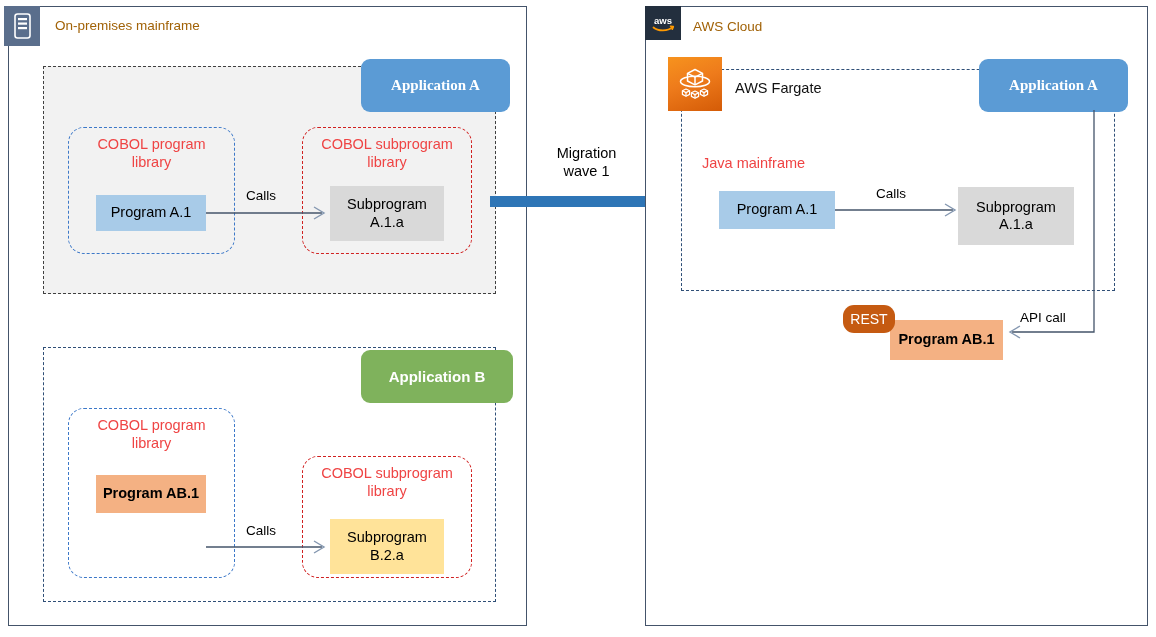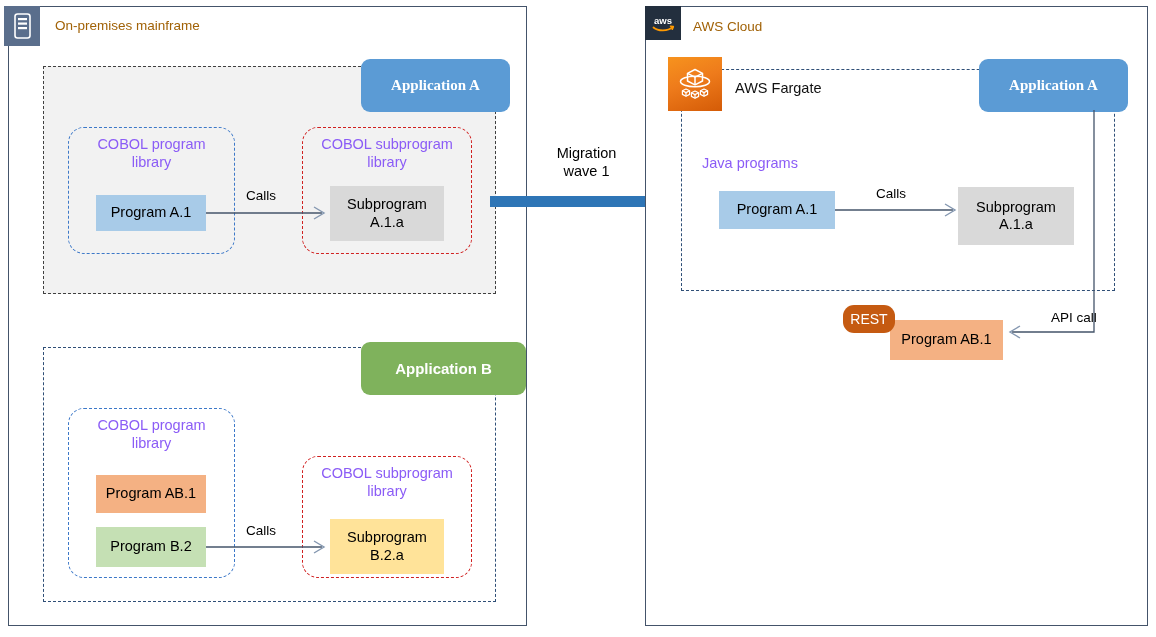"COBOL program" .lib-label { color: #8b5cf6 -> #ef4444 }
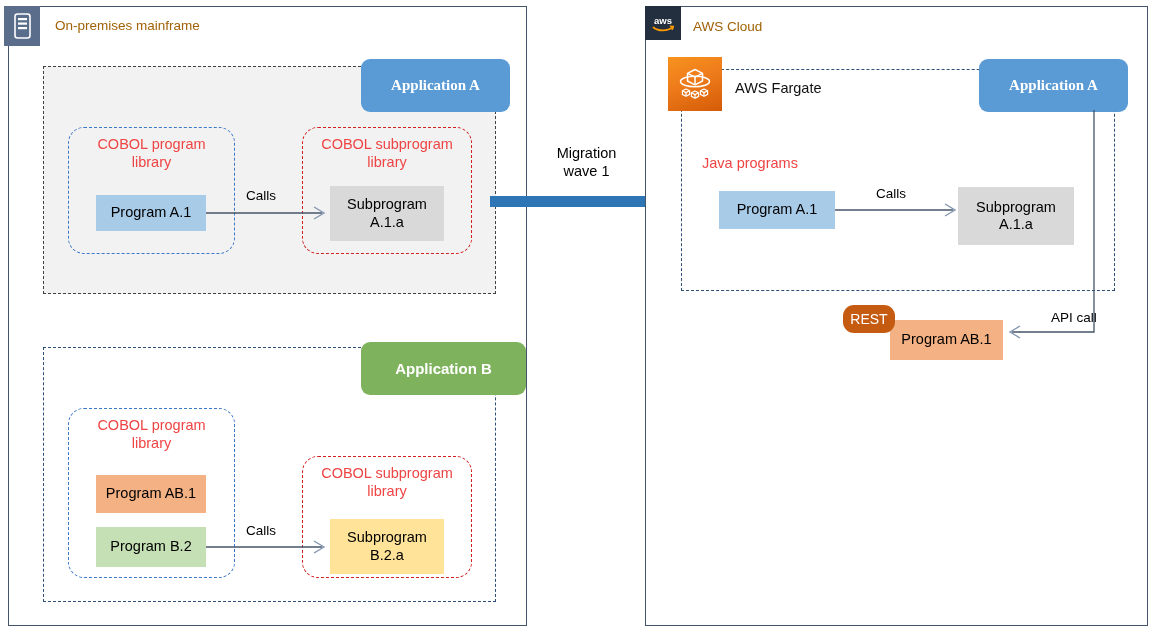"Java programs" div.abs { text: programs -> mainframe }
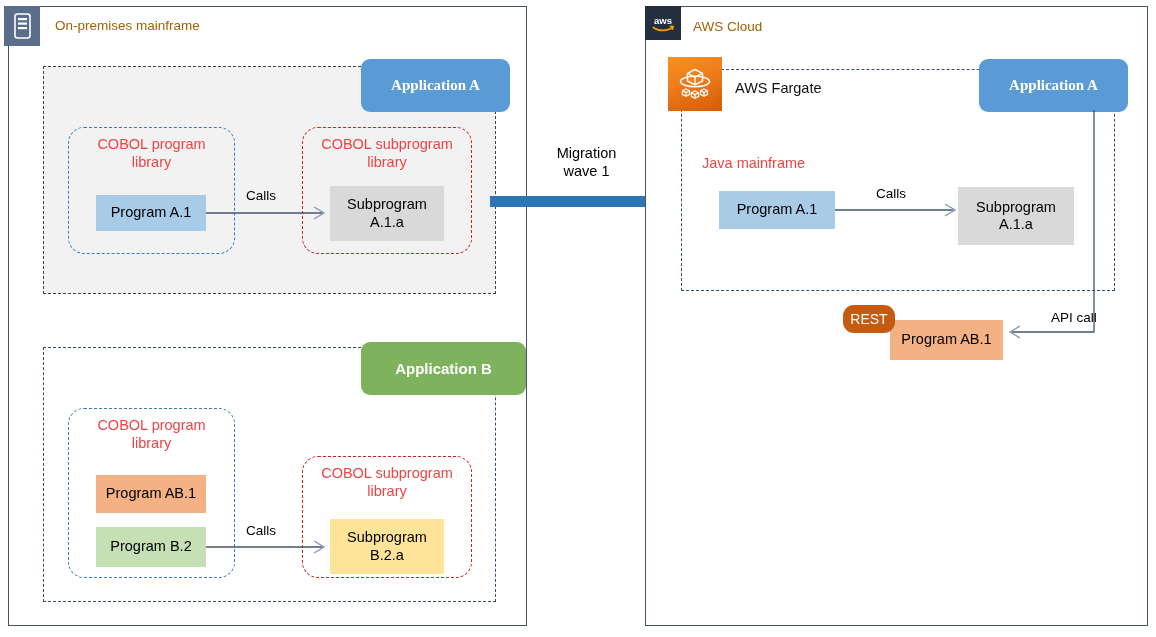"API call" div.abs { margin-left: 31px -> none }
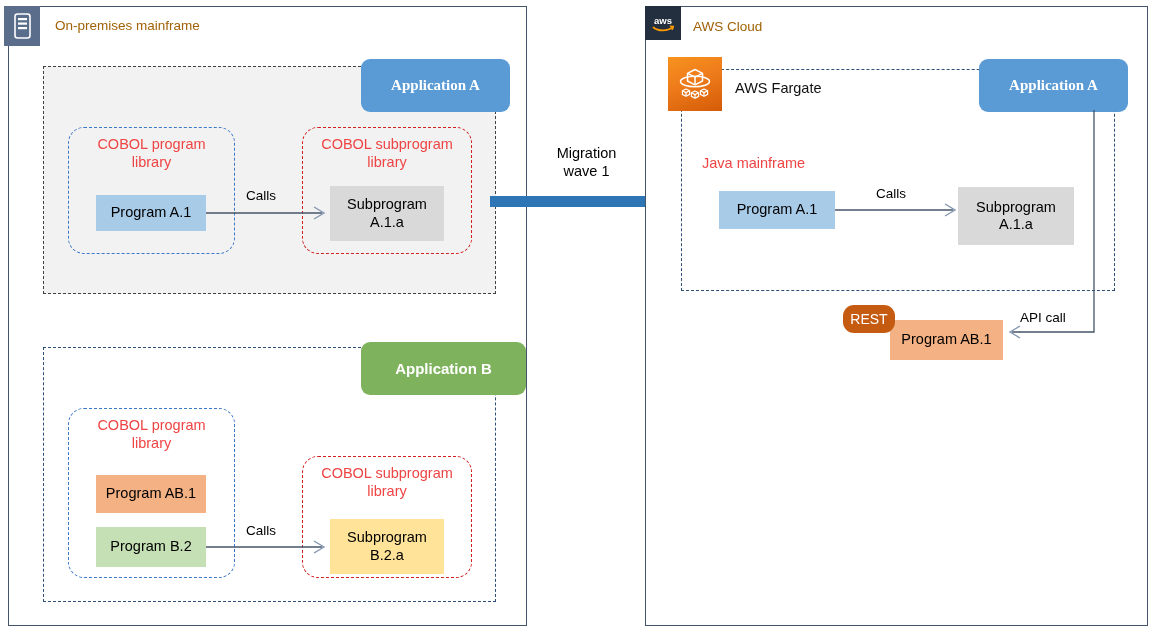"Program AB.1" .c-orange { font-weight: none -> bold }
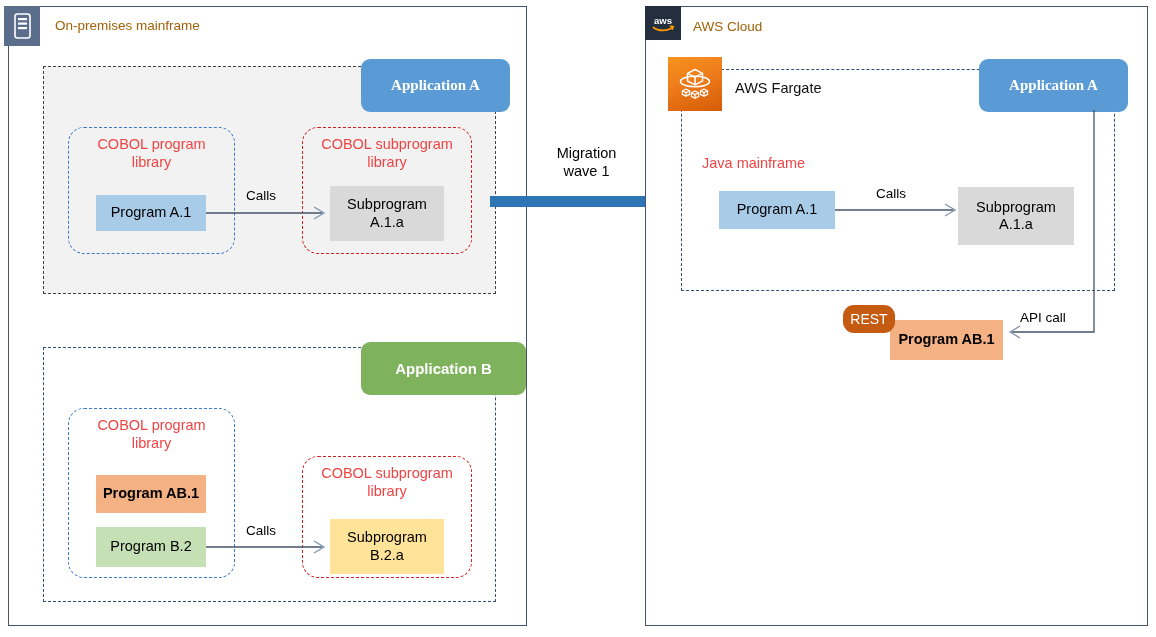"Application B" div.abs { top: 342px -> 350px; width: 165px -> 152px }
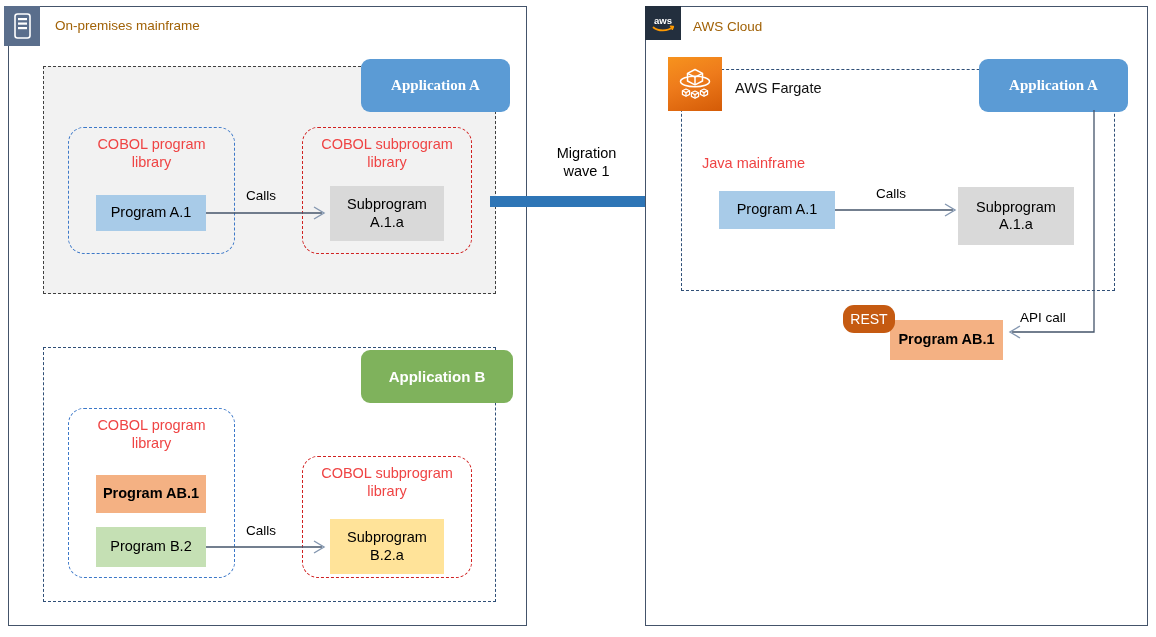"Program B.2" div.abs { html: <div>Program B.2</div> -> none }
